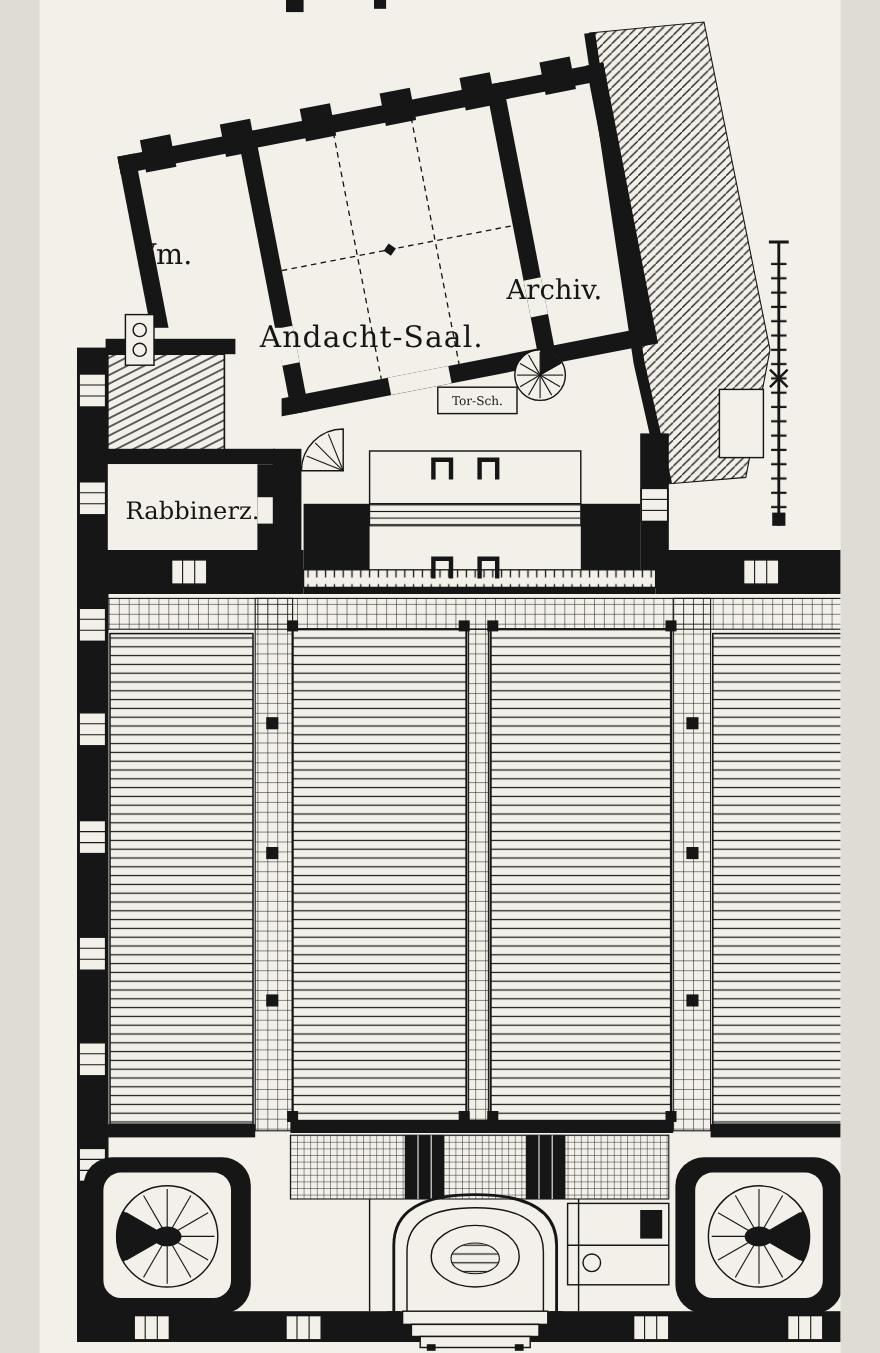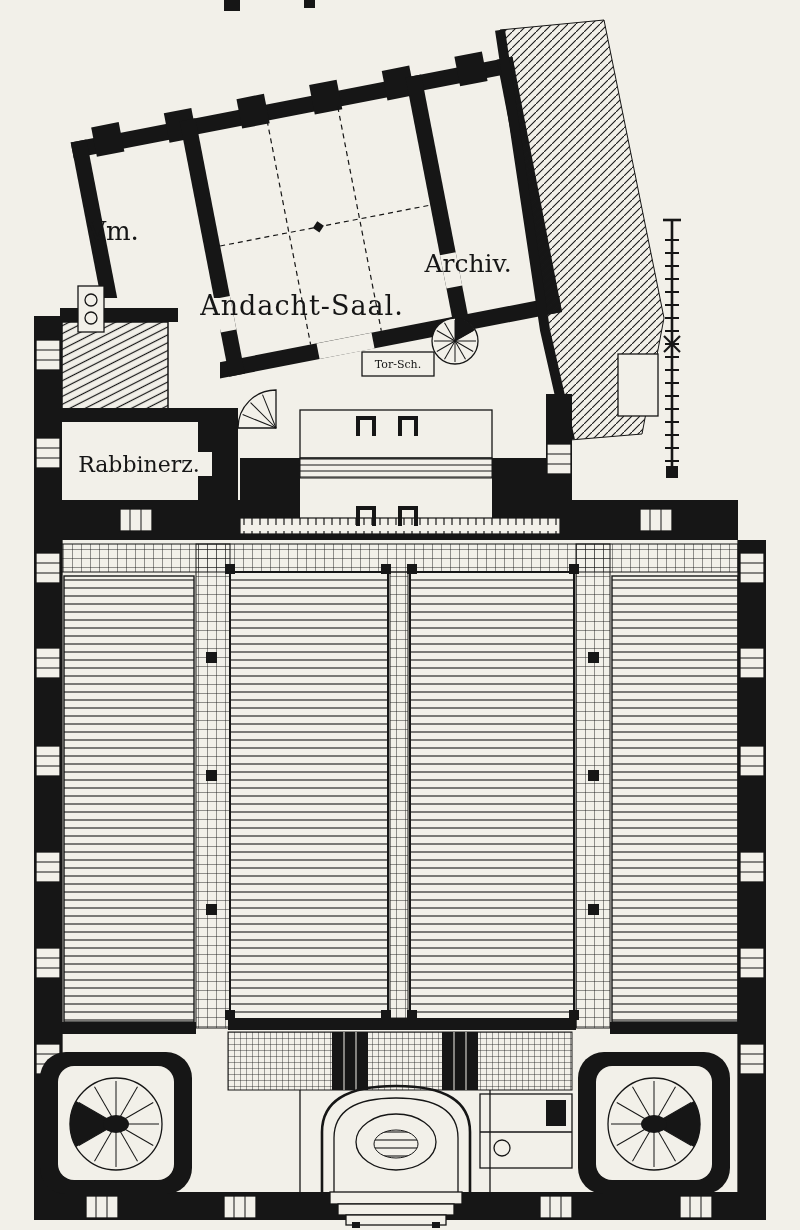"Vm." .stage { width: 800px -> 728px }
